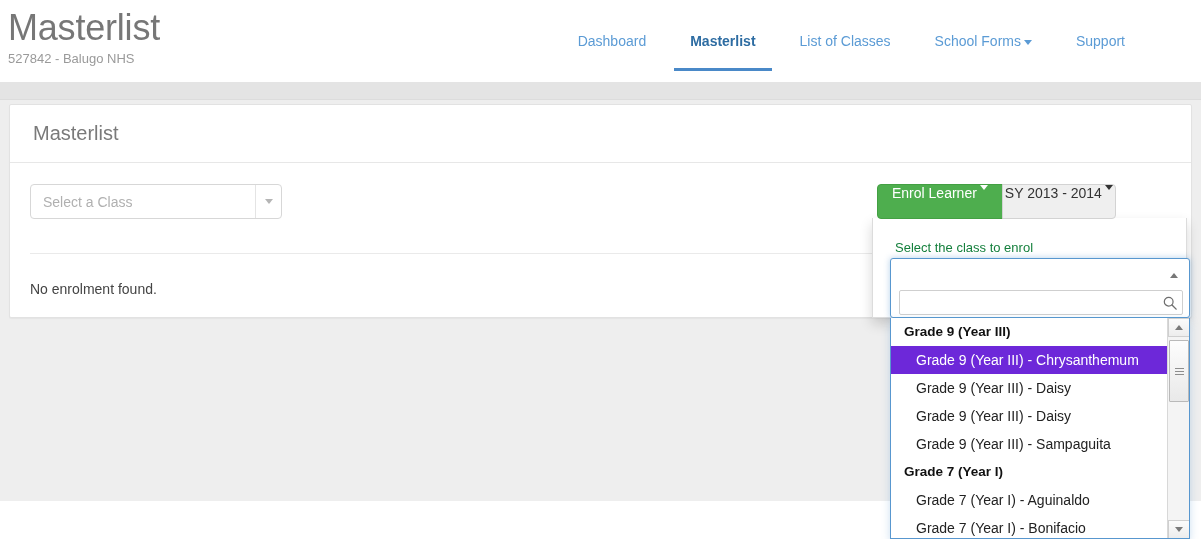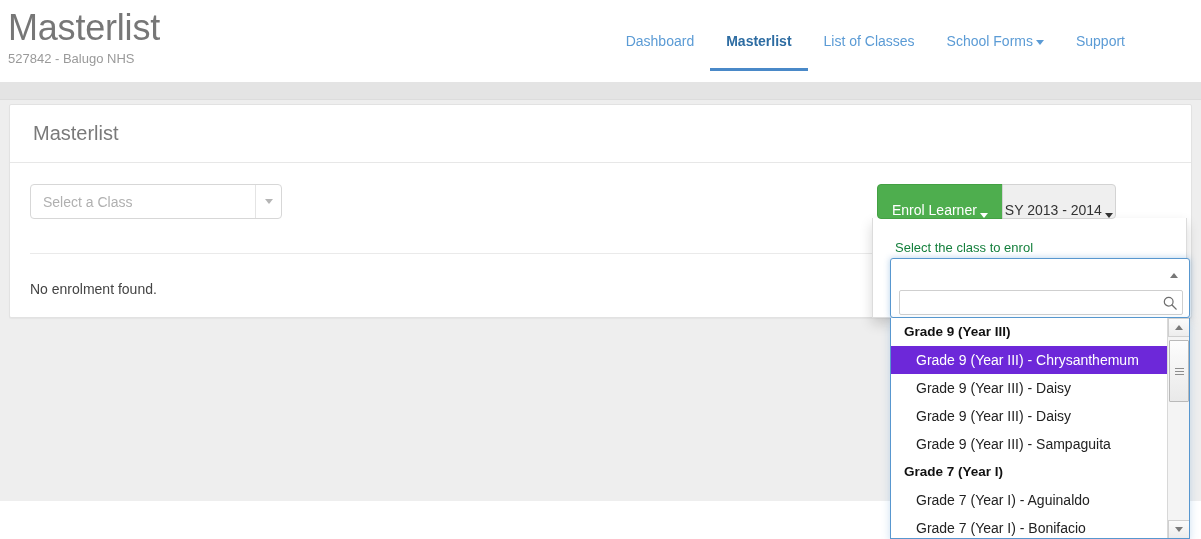"Dashboard" .main-nav { gap: 0px -> 12px }
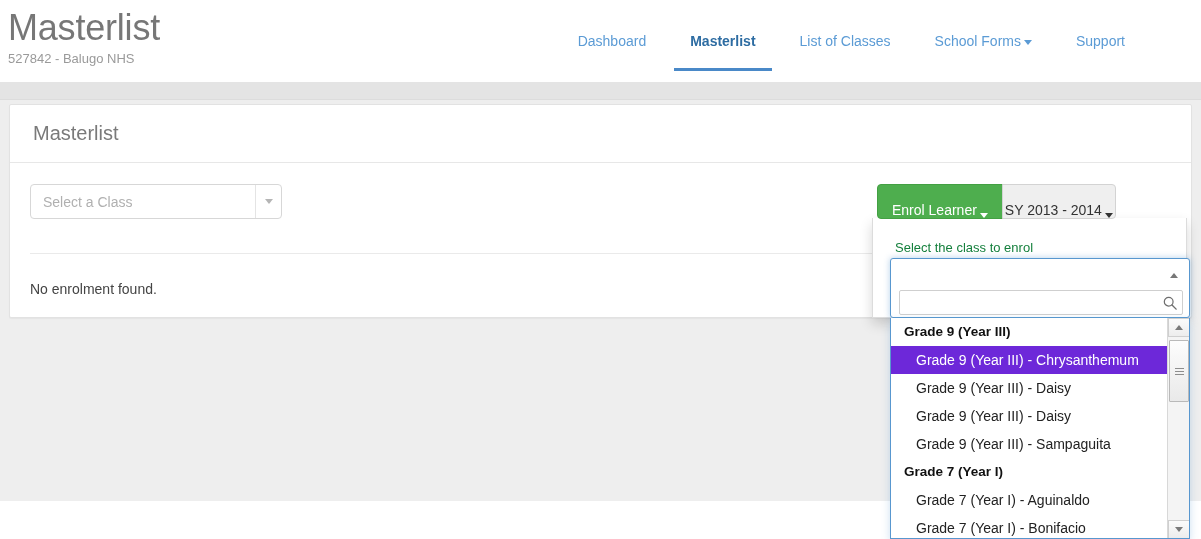"Enrol Learner" .btn { align-items: flex-end -> flex-start }
